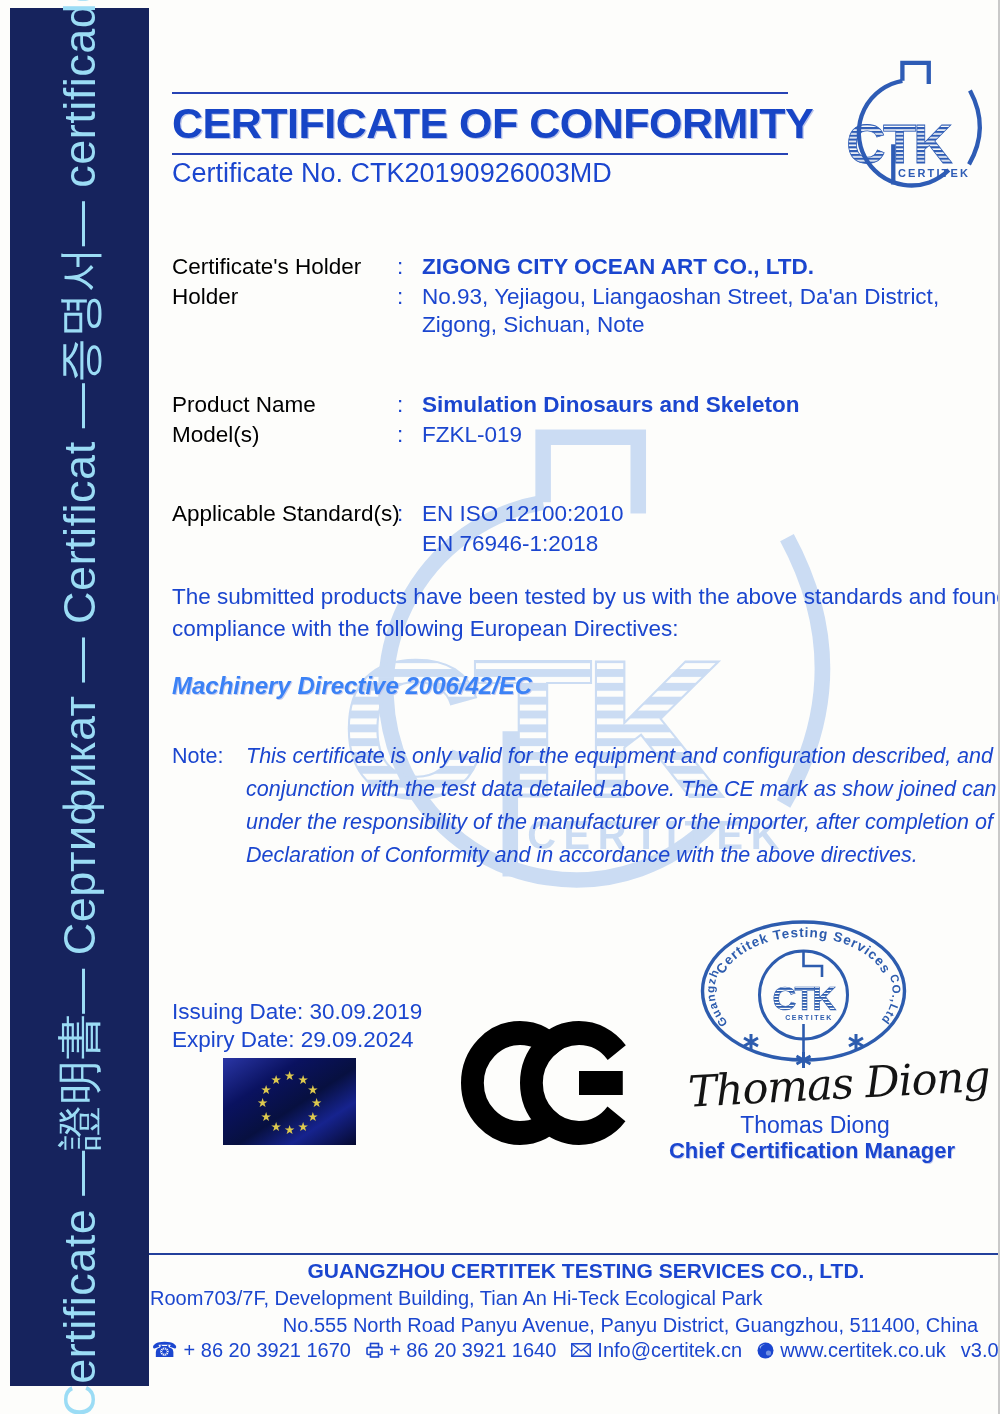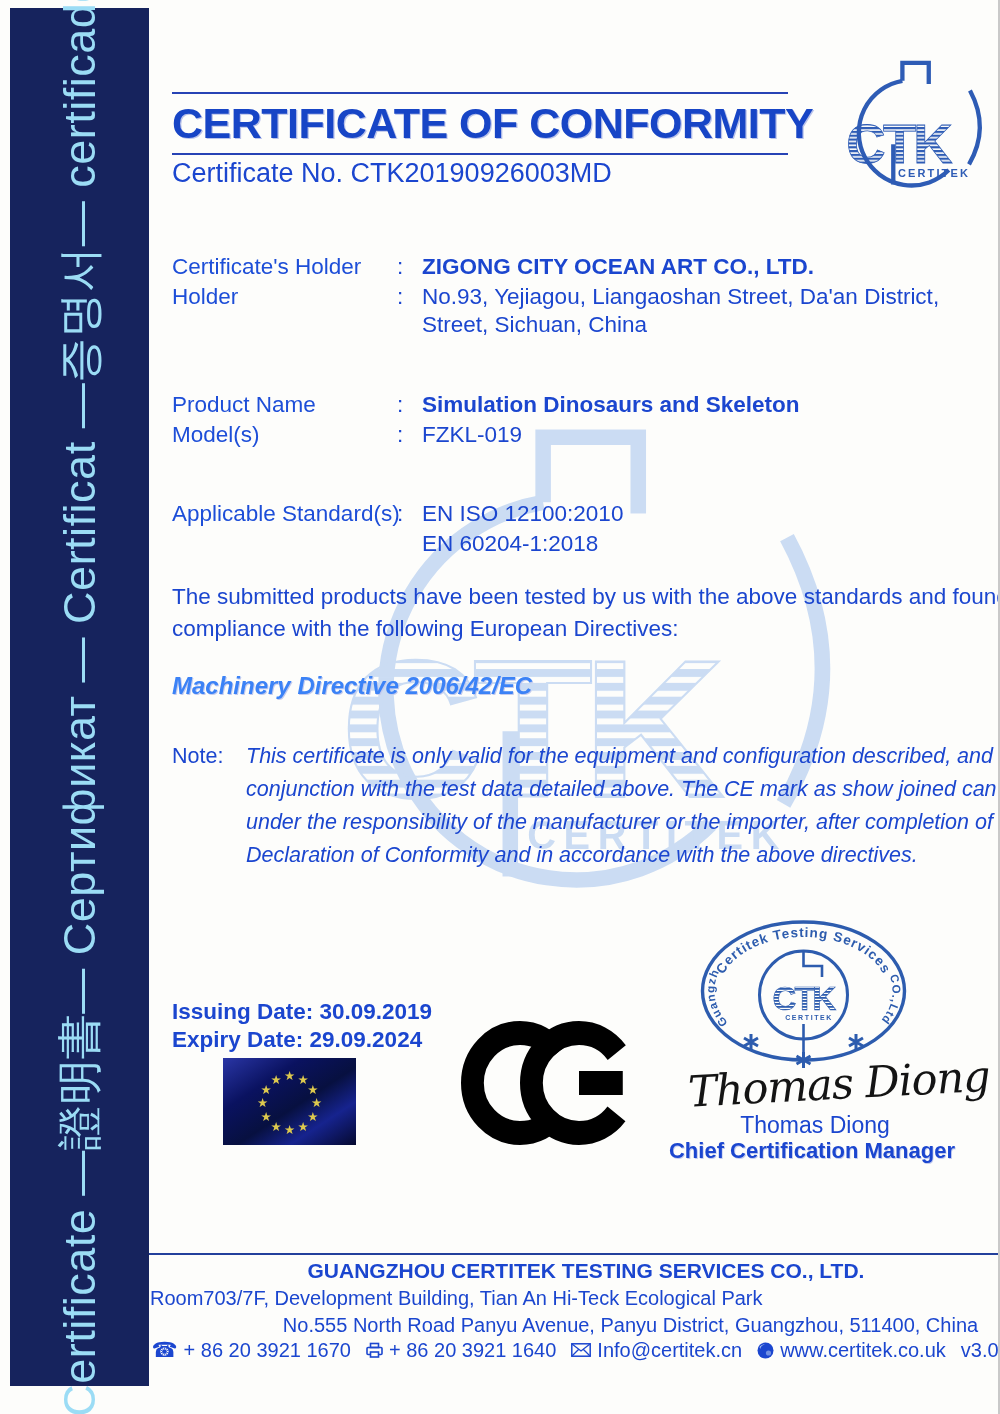"Certificate's Holder" .lab { color: #1d4ed8 -> #000000 }
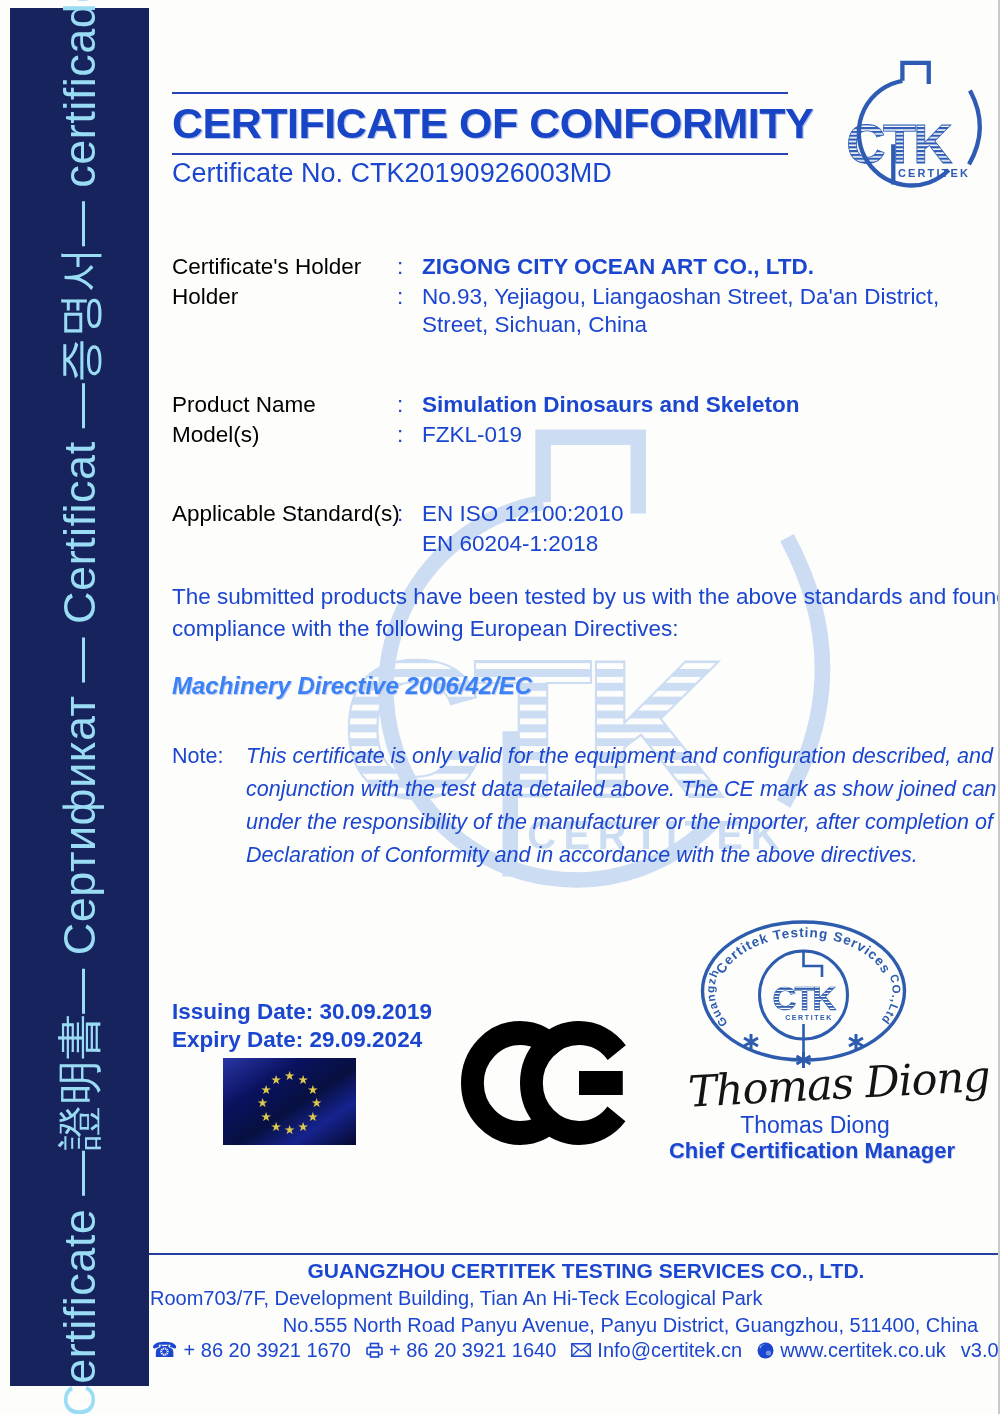"Street, Sichuan, China" span.val { text: Street, Sichuan, China -> Zigong, Sichuan, Note }
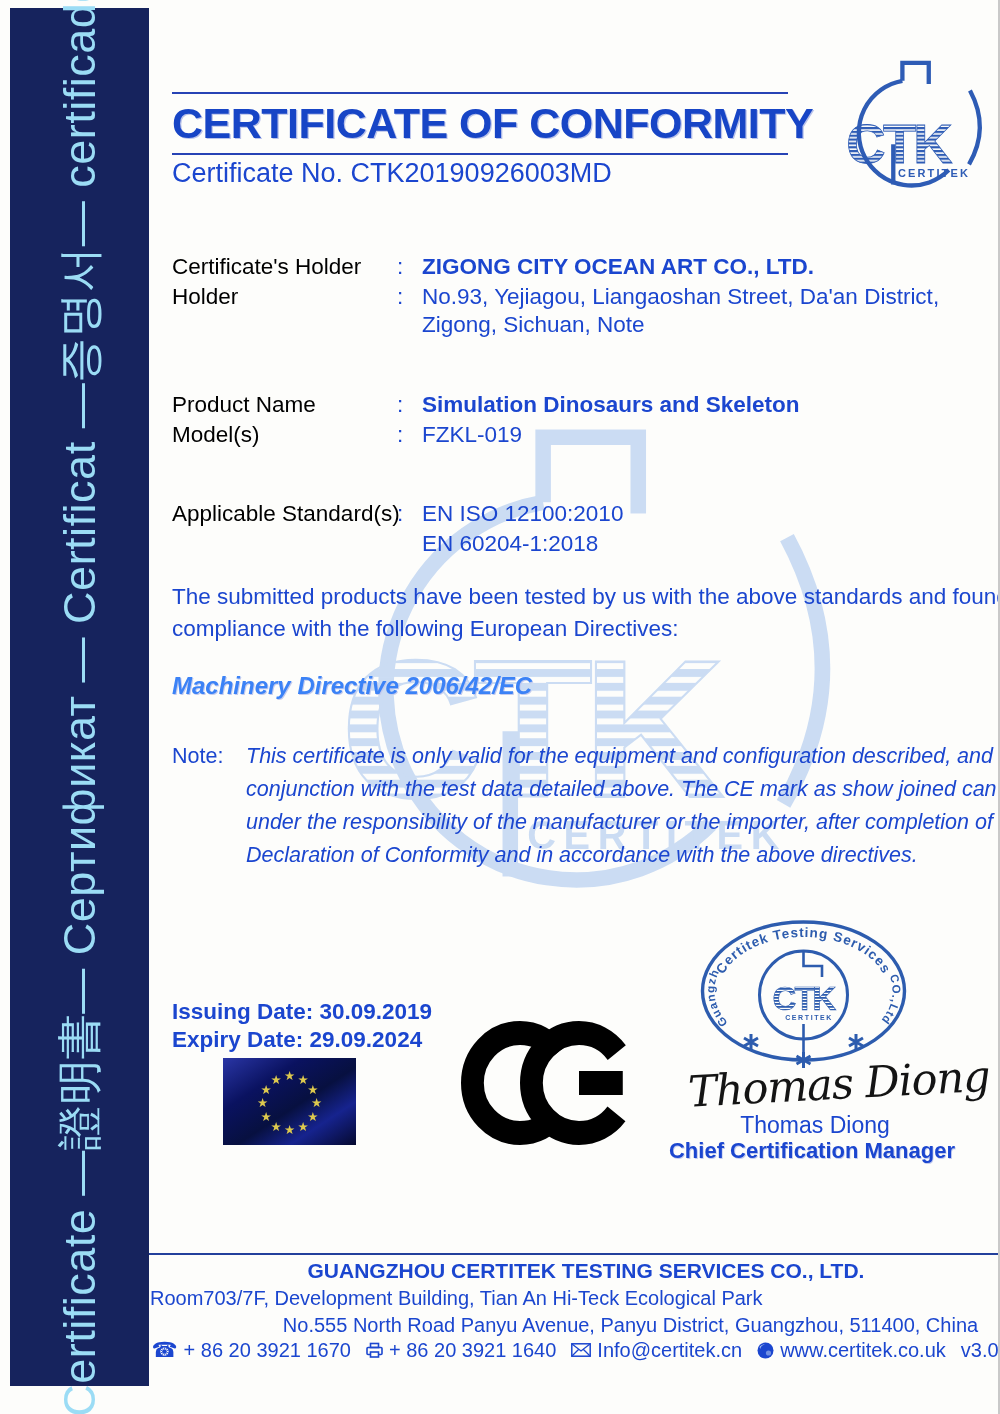"EN 60204-1:2018" span.val { text: 60204-1:2018 -> 76946-1:2018 }
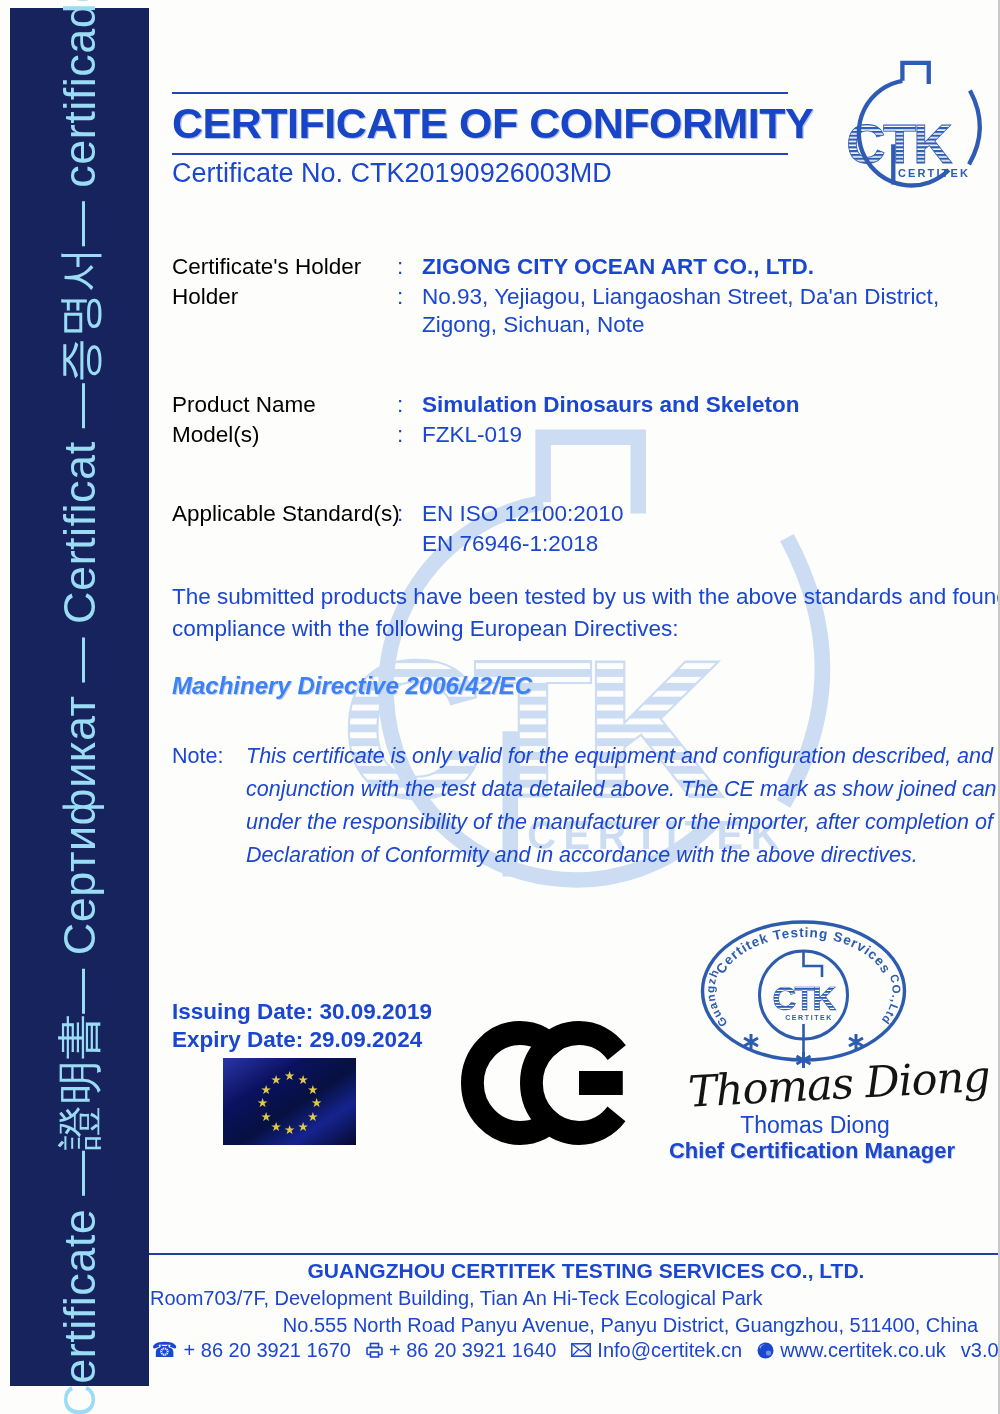"Issuing Date: 30.09.2019" .date-line { font-weight: bold -> normal }
